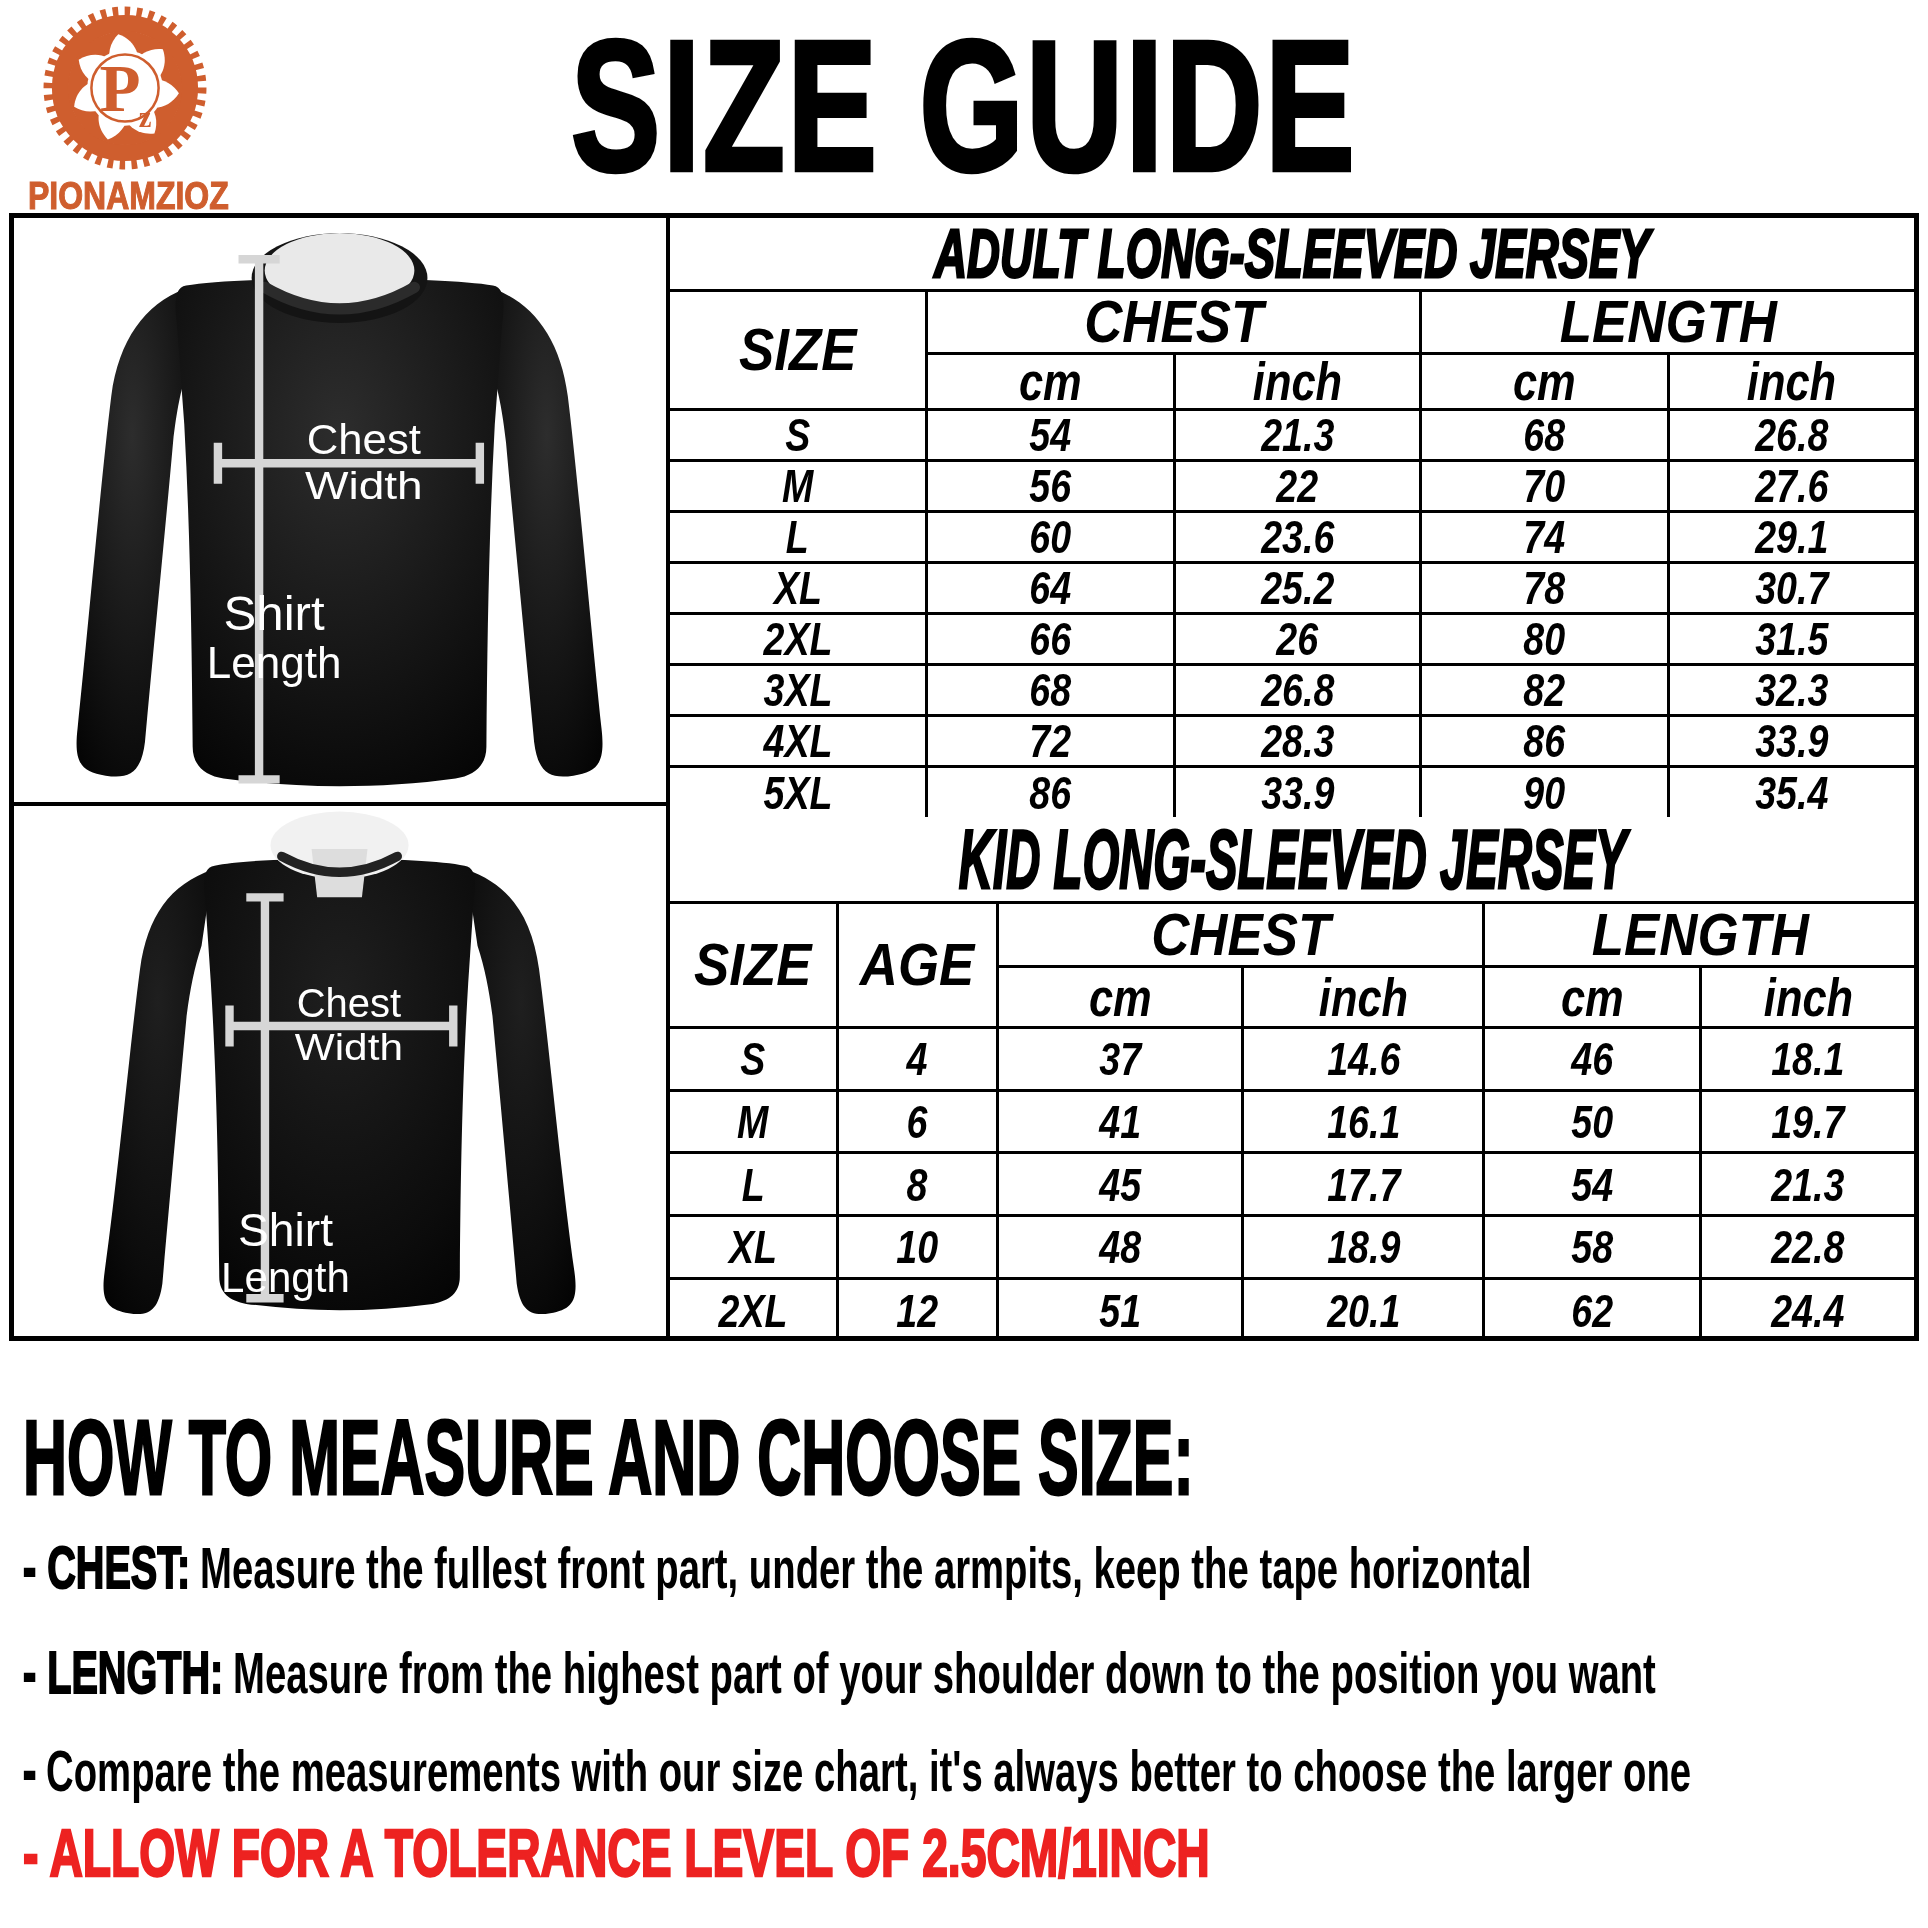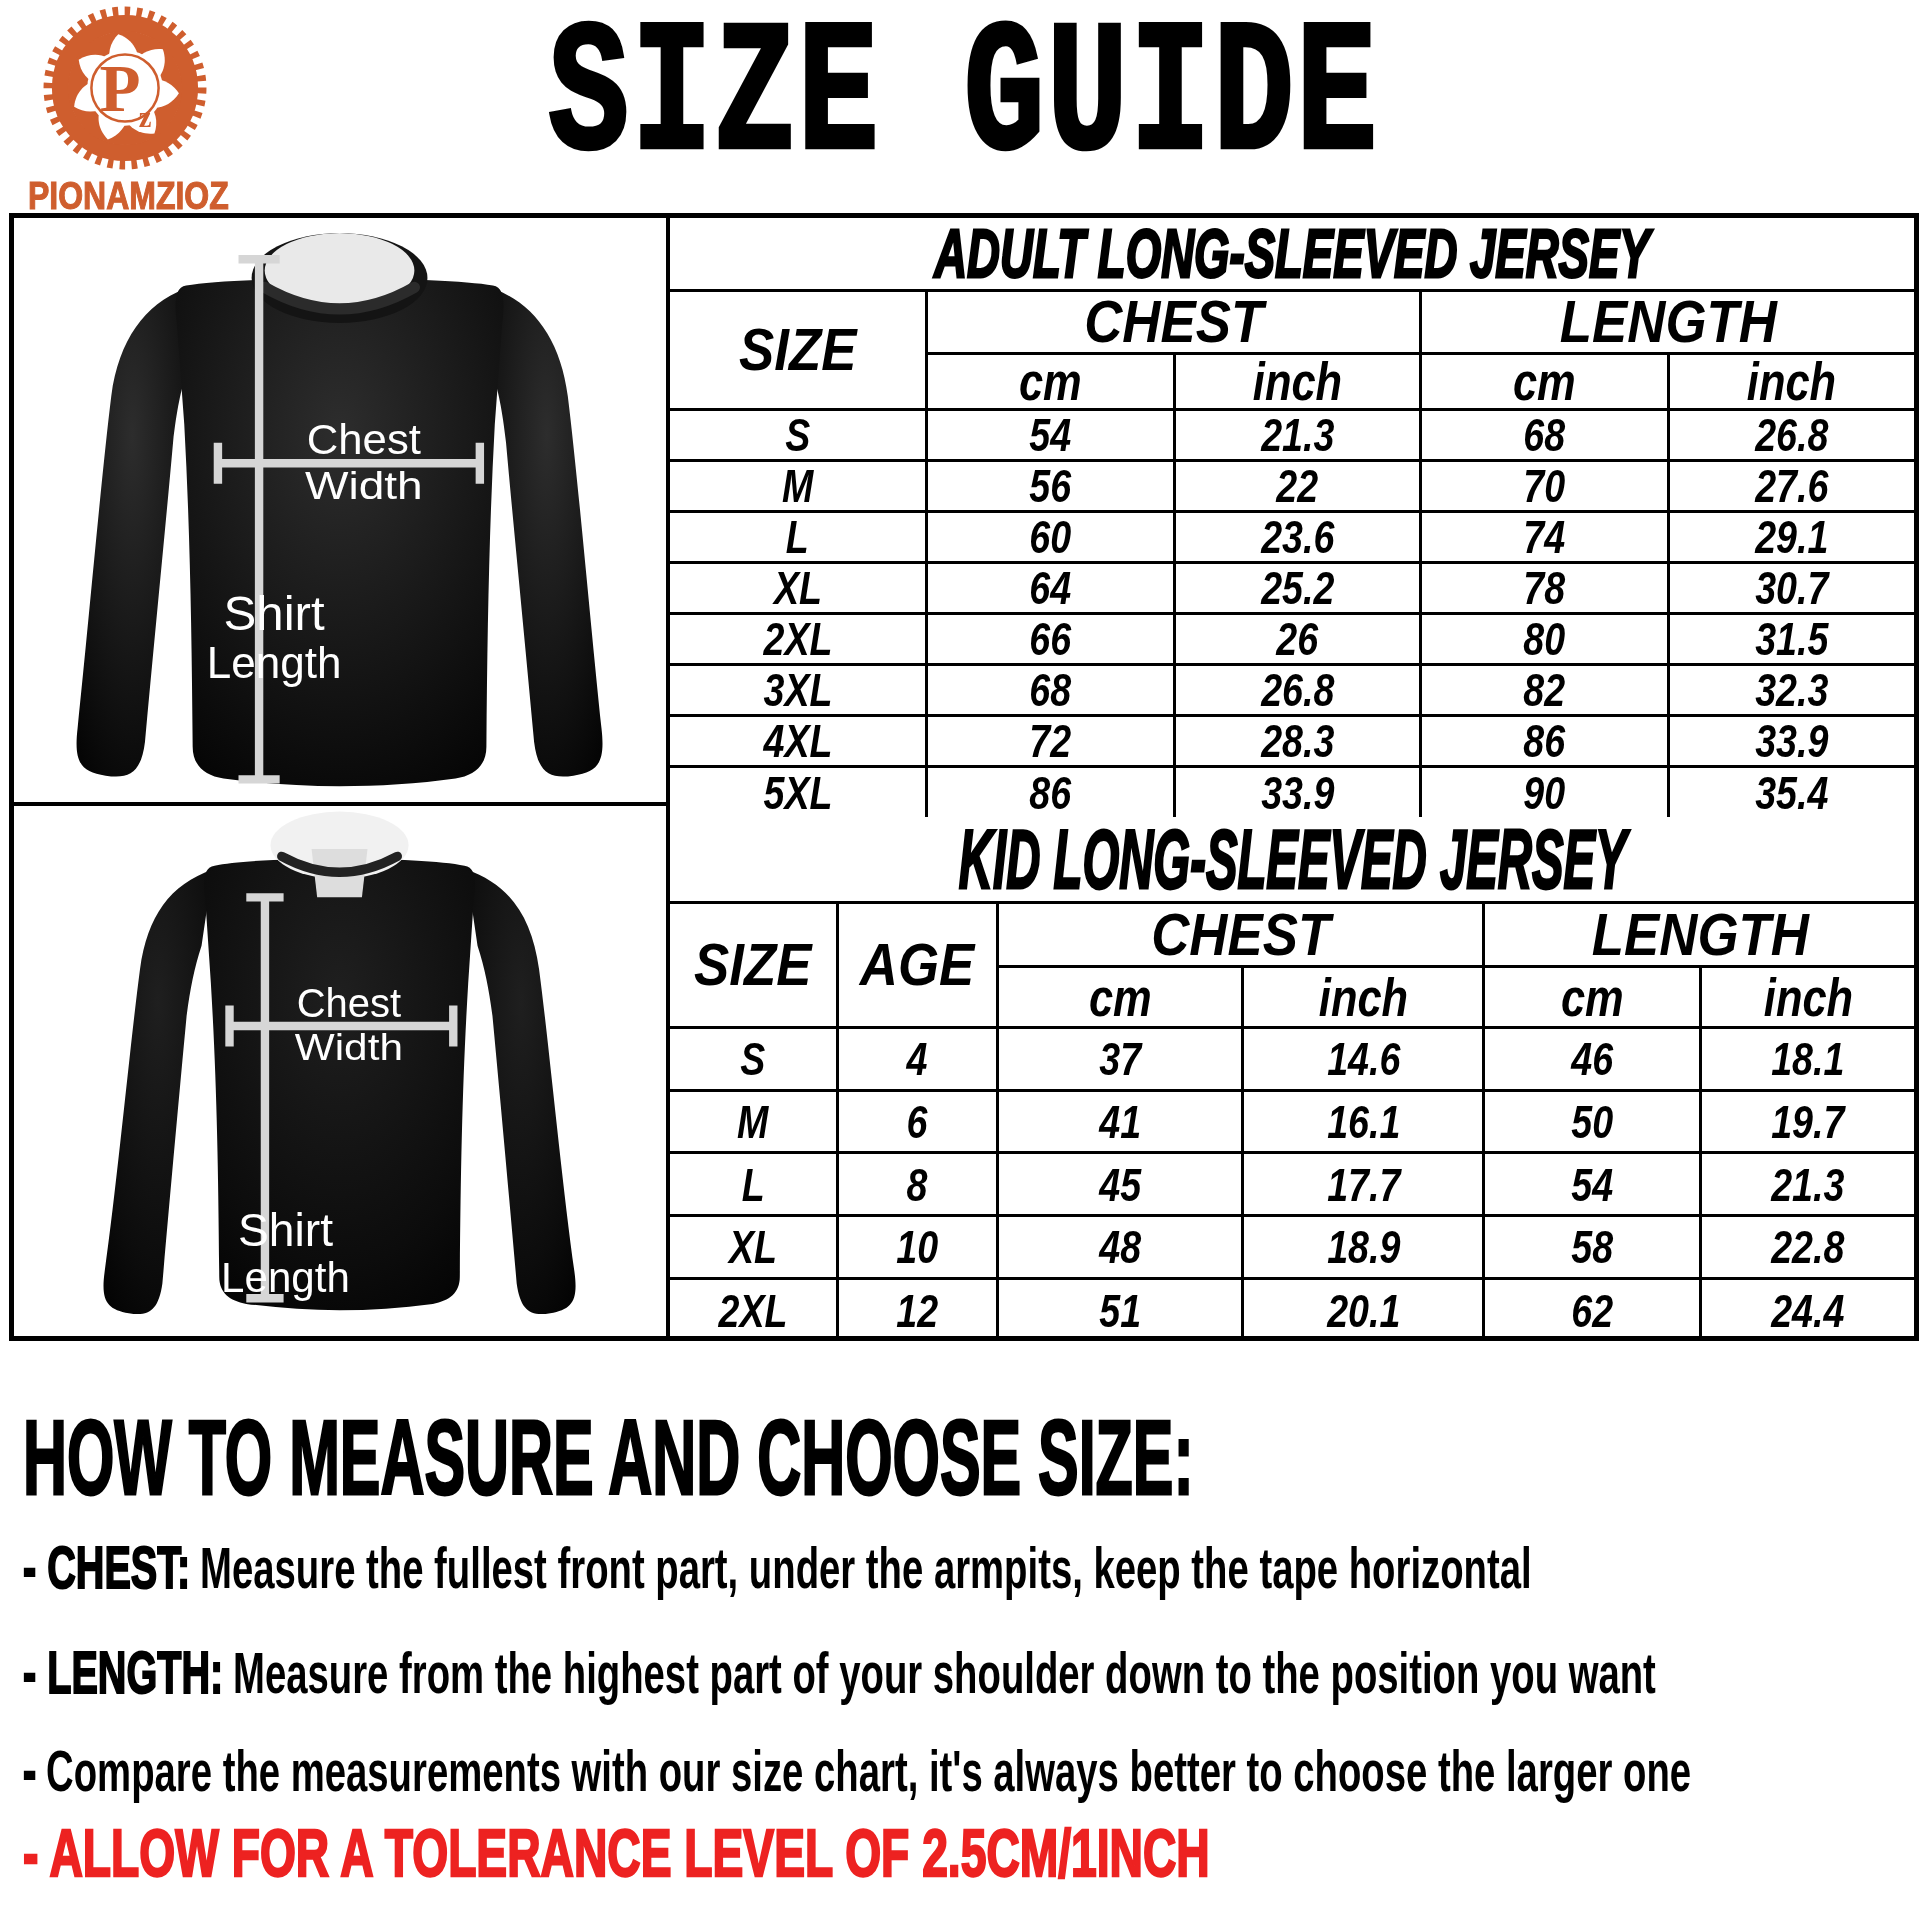"SIZE GUIDE" .page-title { font-family: Liberation Mono, monospace -> none; top: 5px -> 13px }
